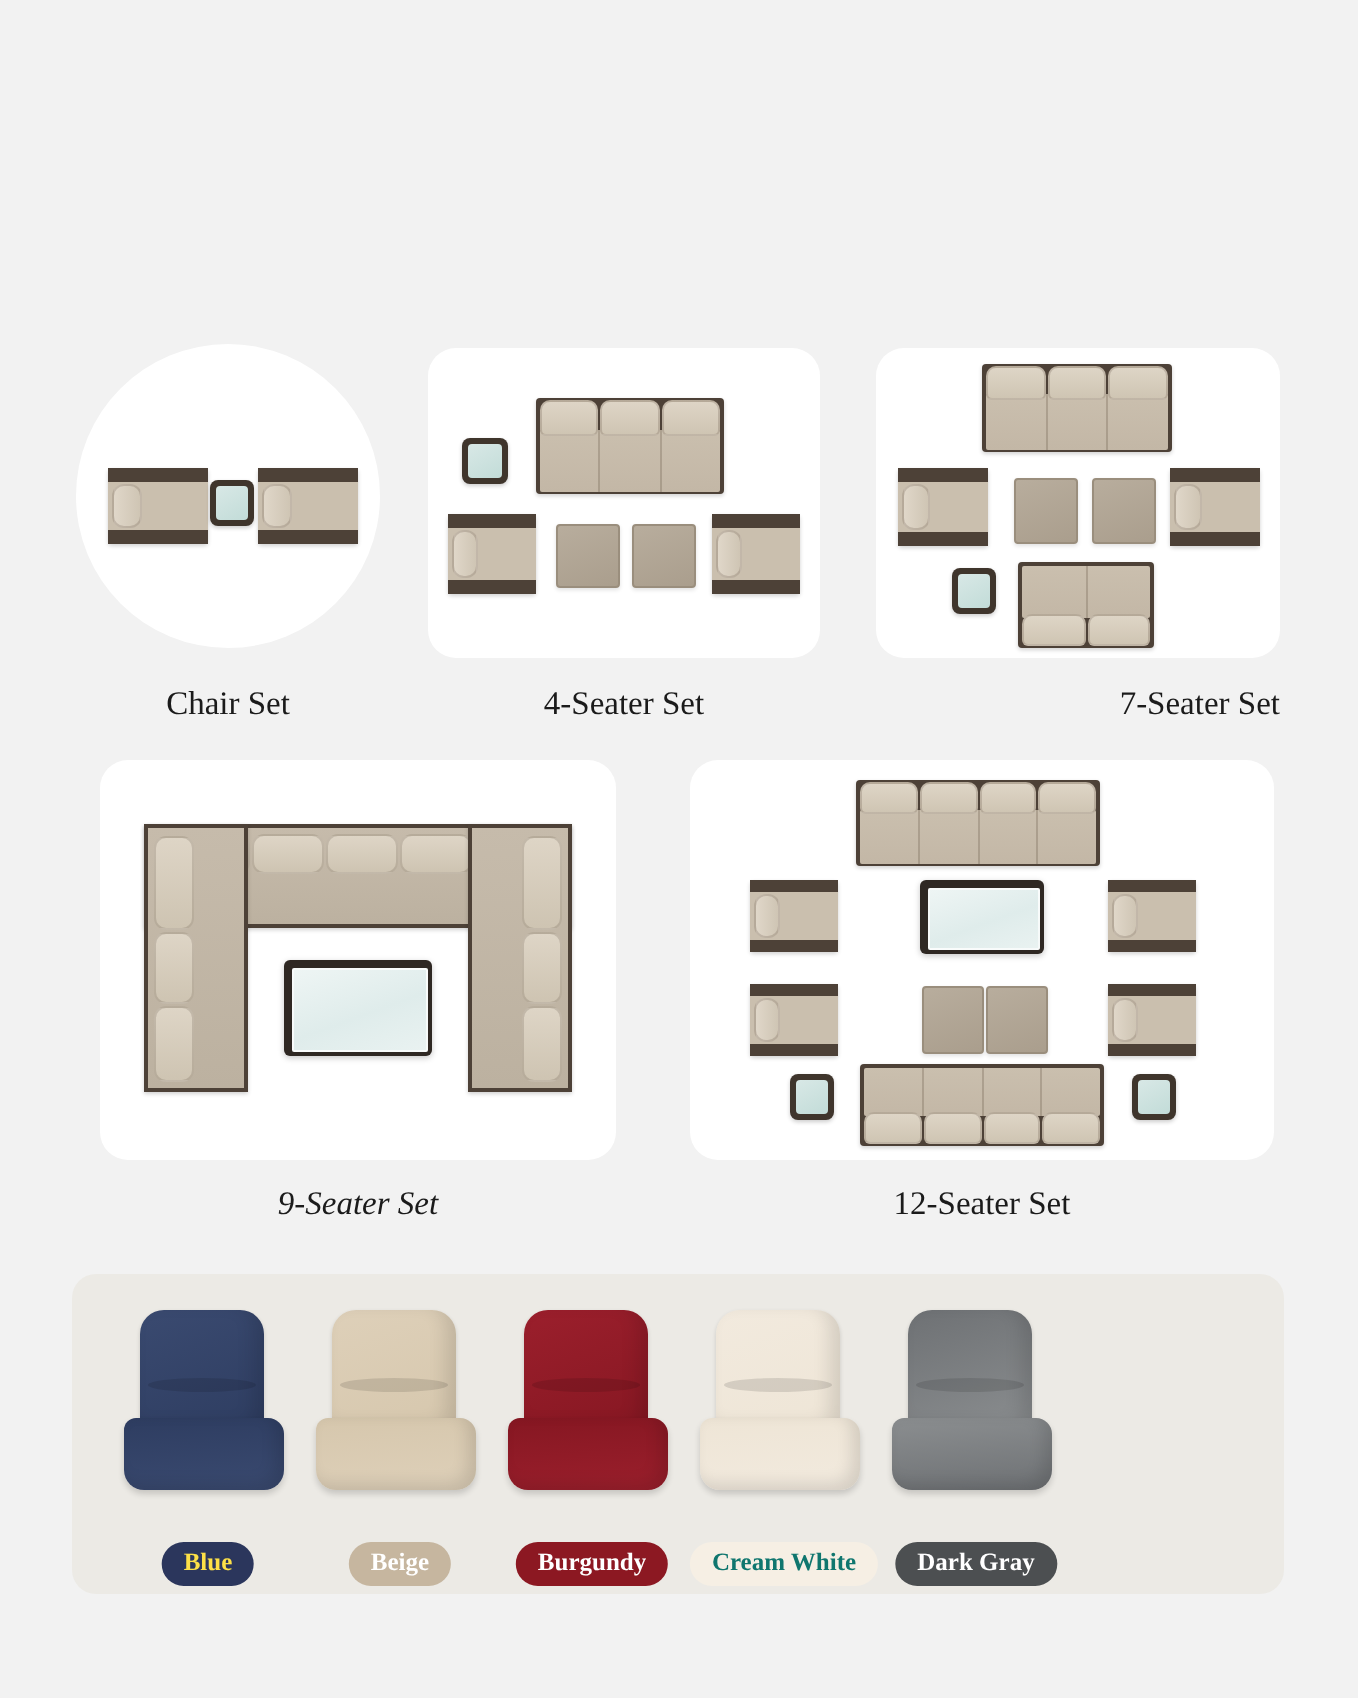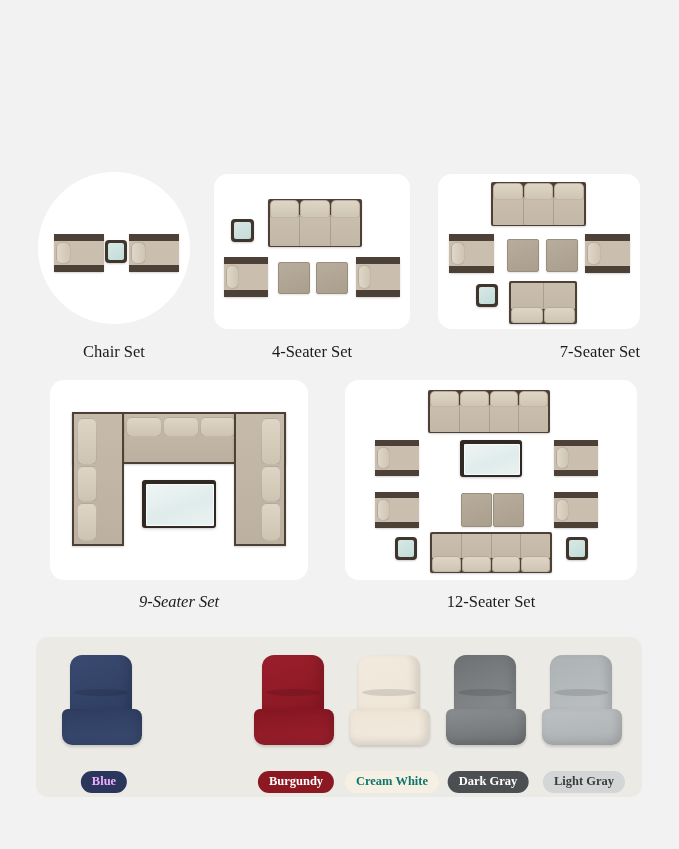"Blue" span.pill-label { color: #f0abfc -> #fde047 }
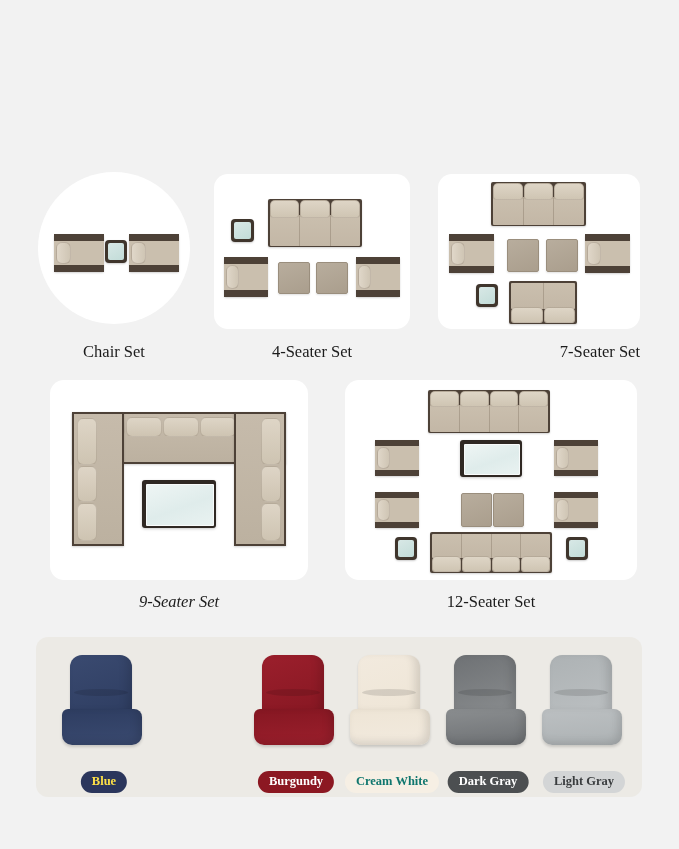"Beige" div.swatch { html: none -> <div> <div> <span></span> <span></span> <span></span> </div> <span>Beige</span> </div> }
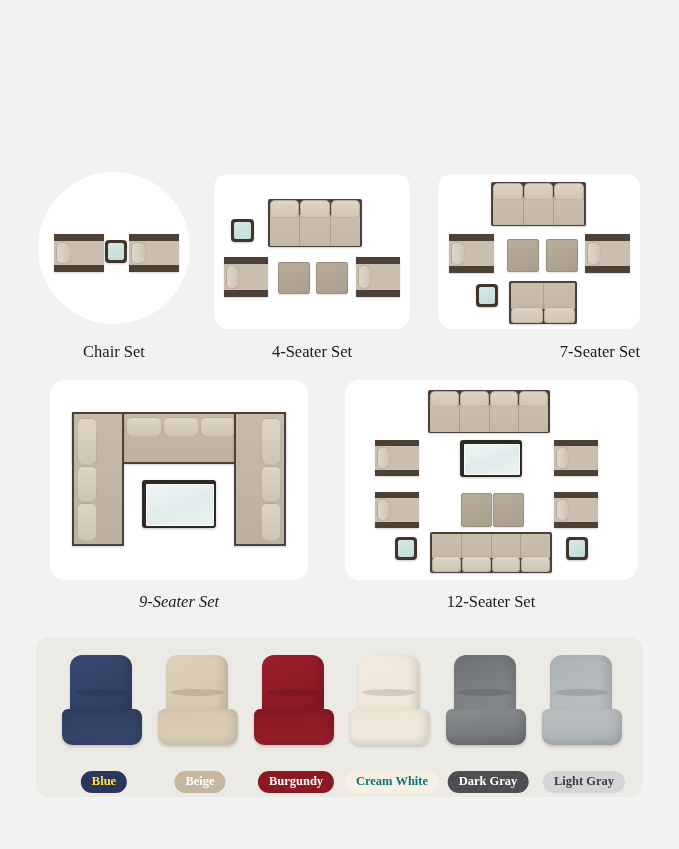"Light Gray" div.swatch { html: <div> <div> <span></span> <span></span> <span></span> </div> <span>Light Gray</span> </div> -> none }
